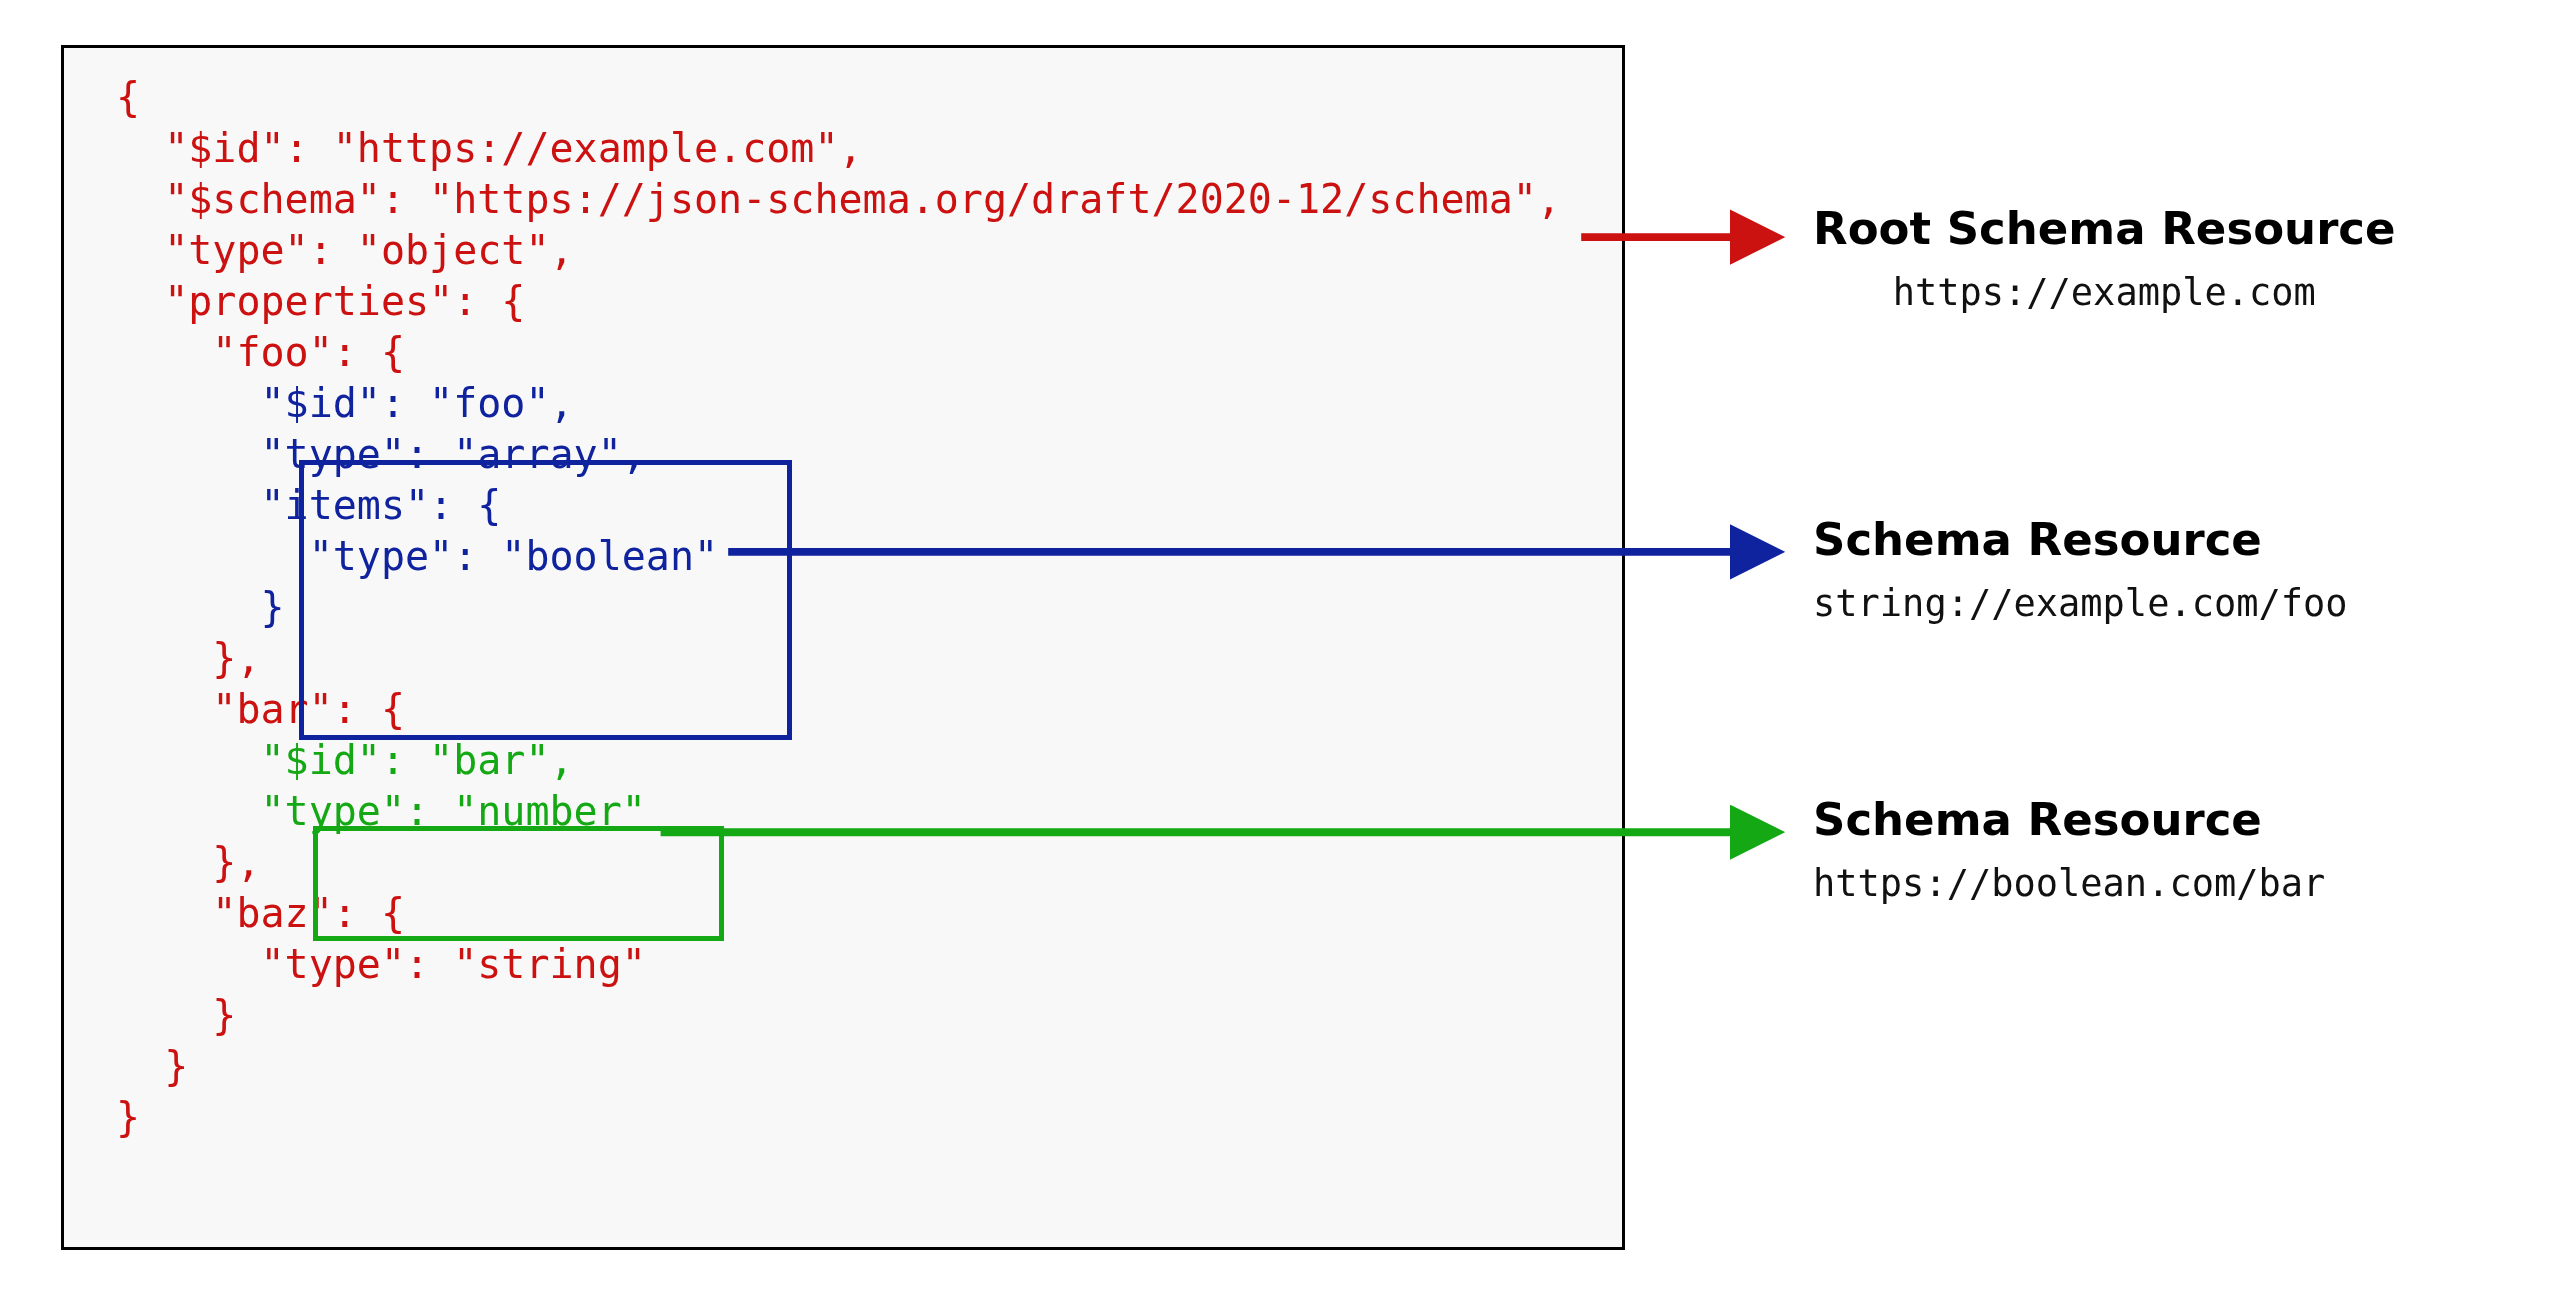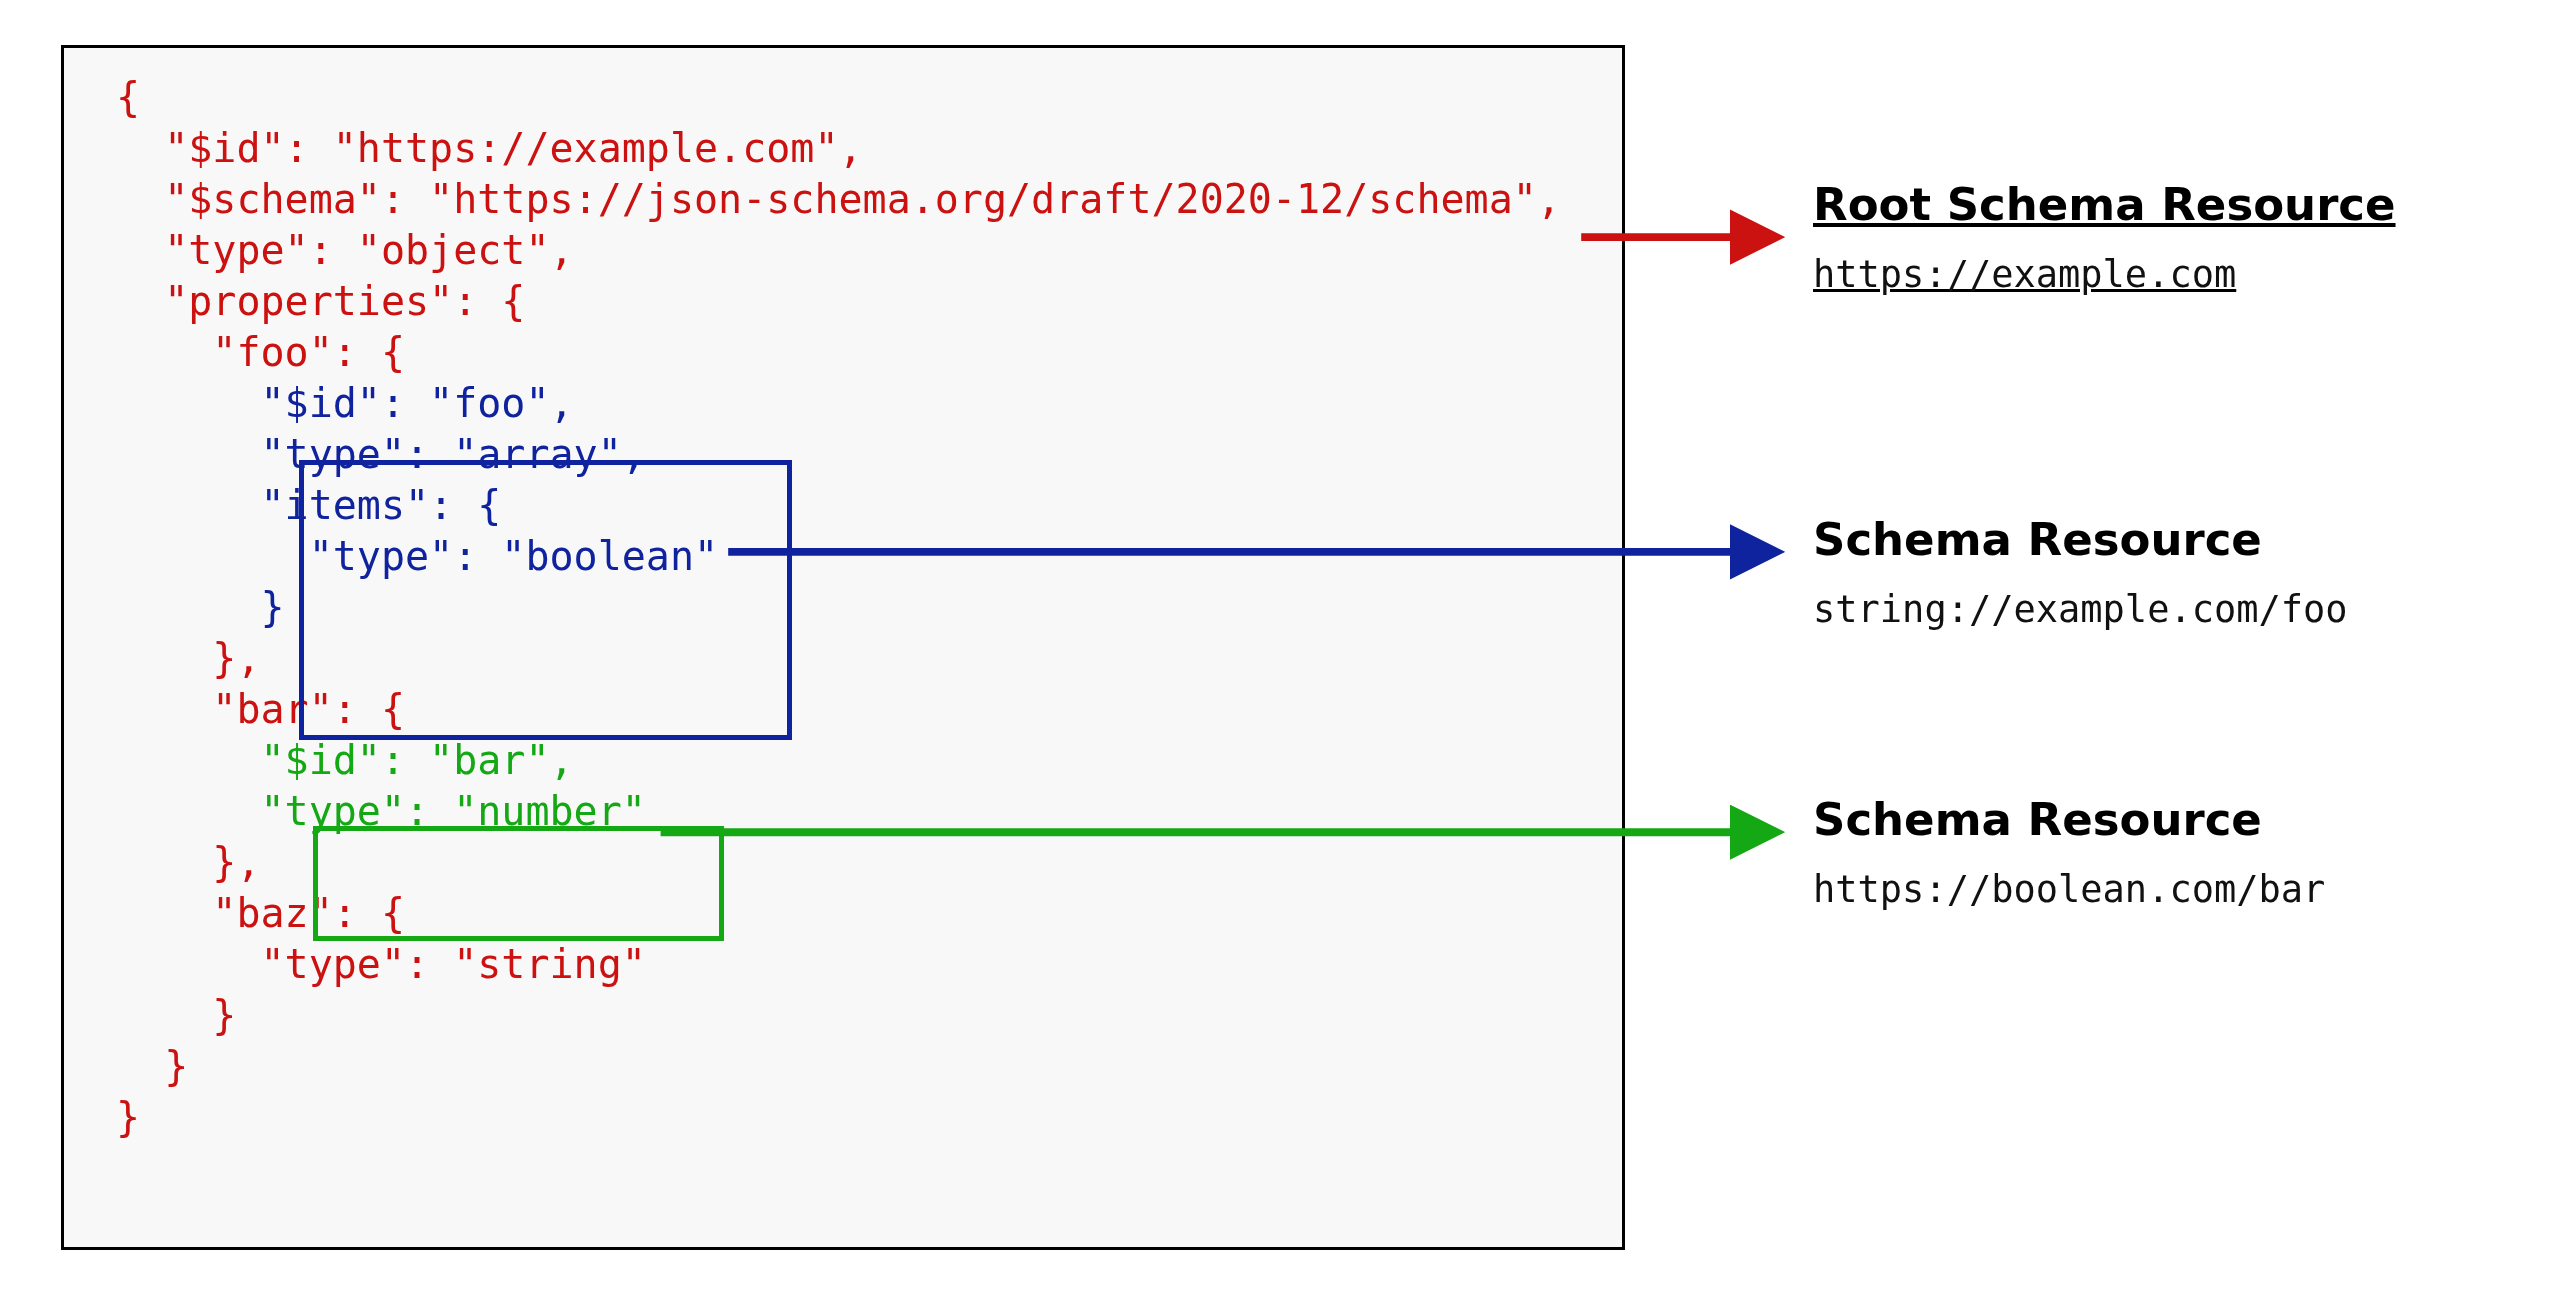"Root Schema Resource" #label-root { text-decoration: underline -> none; top: 180px -> 204px }
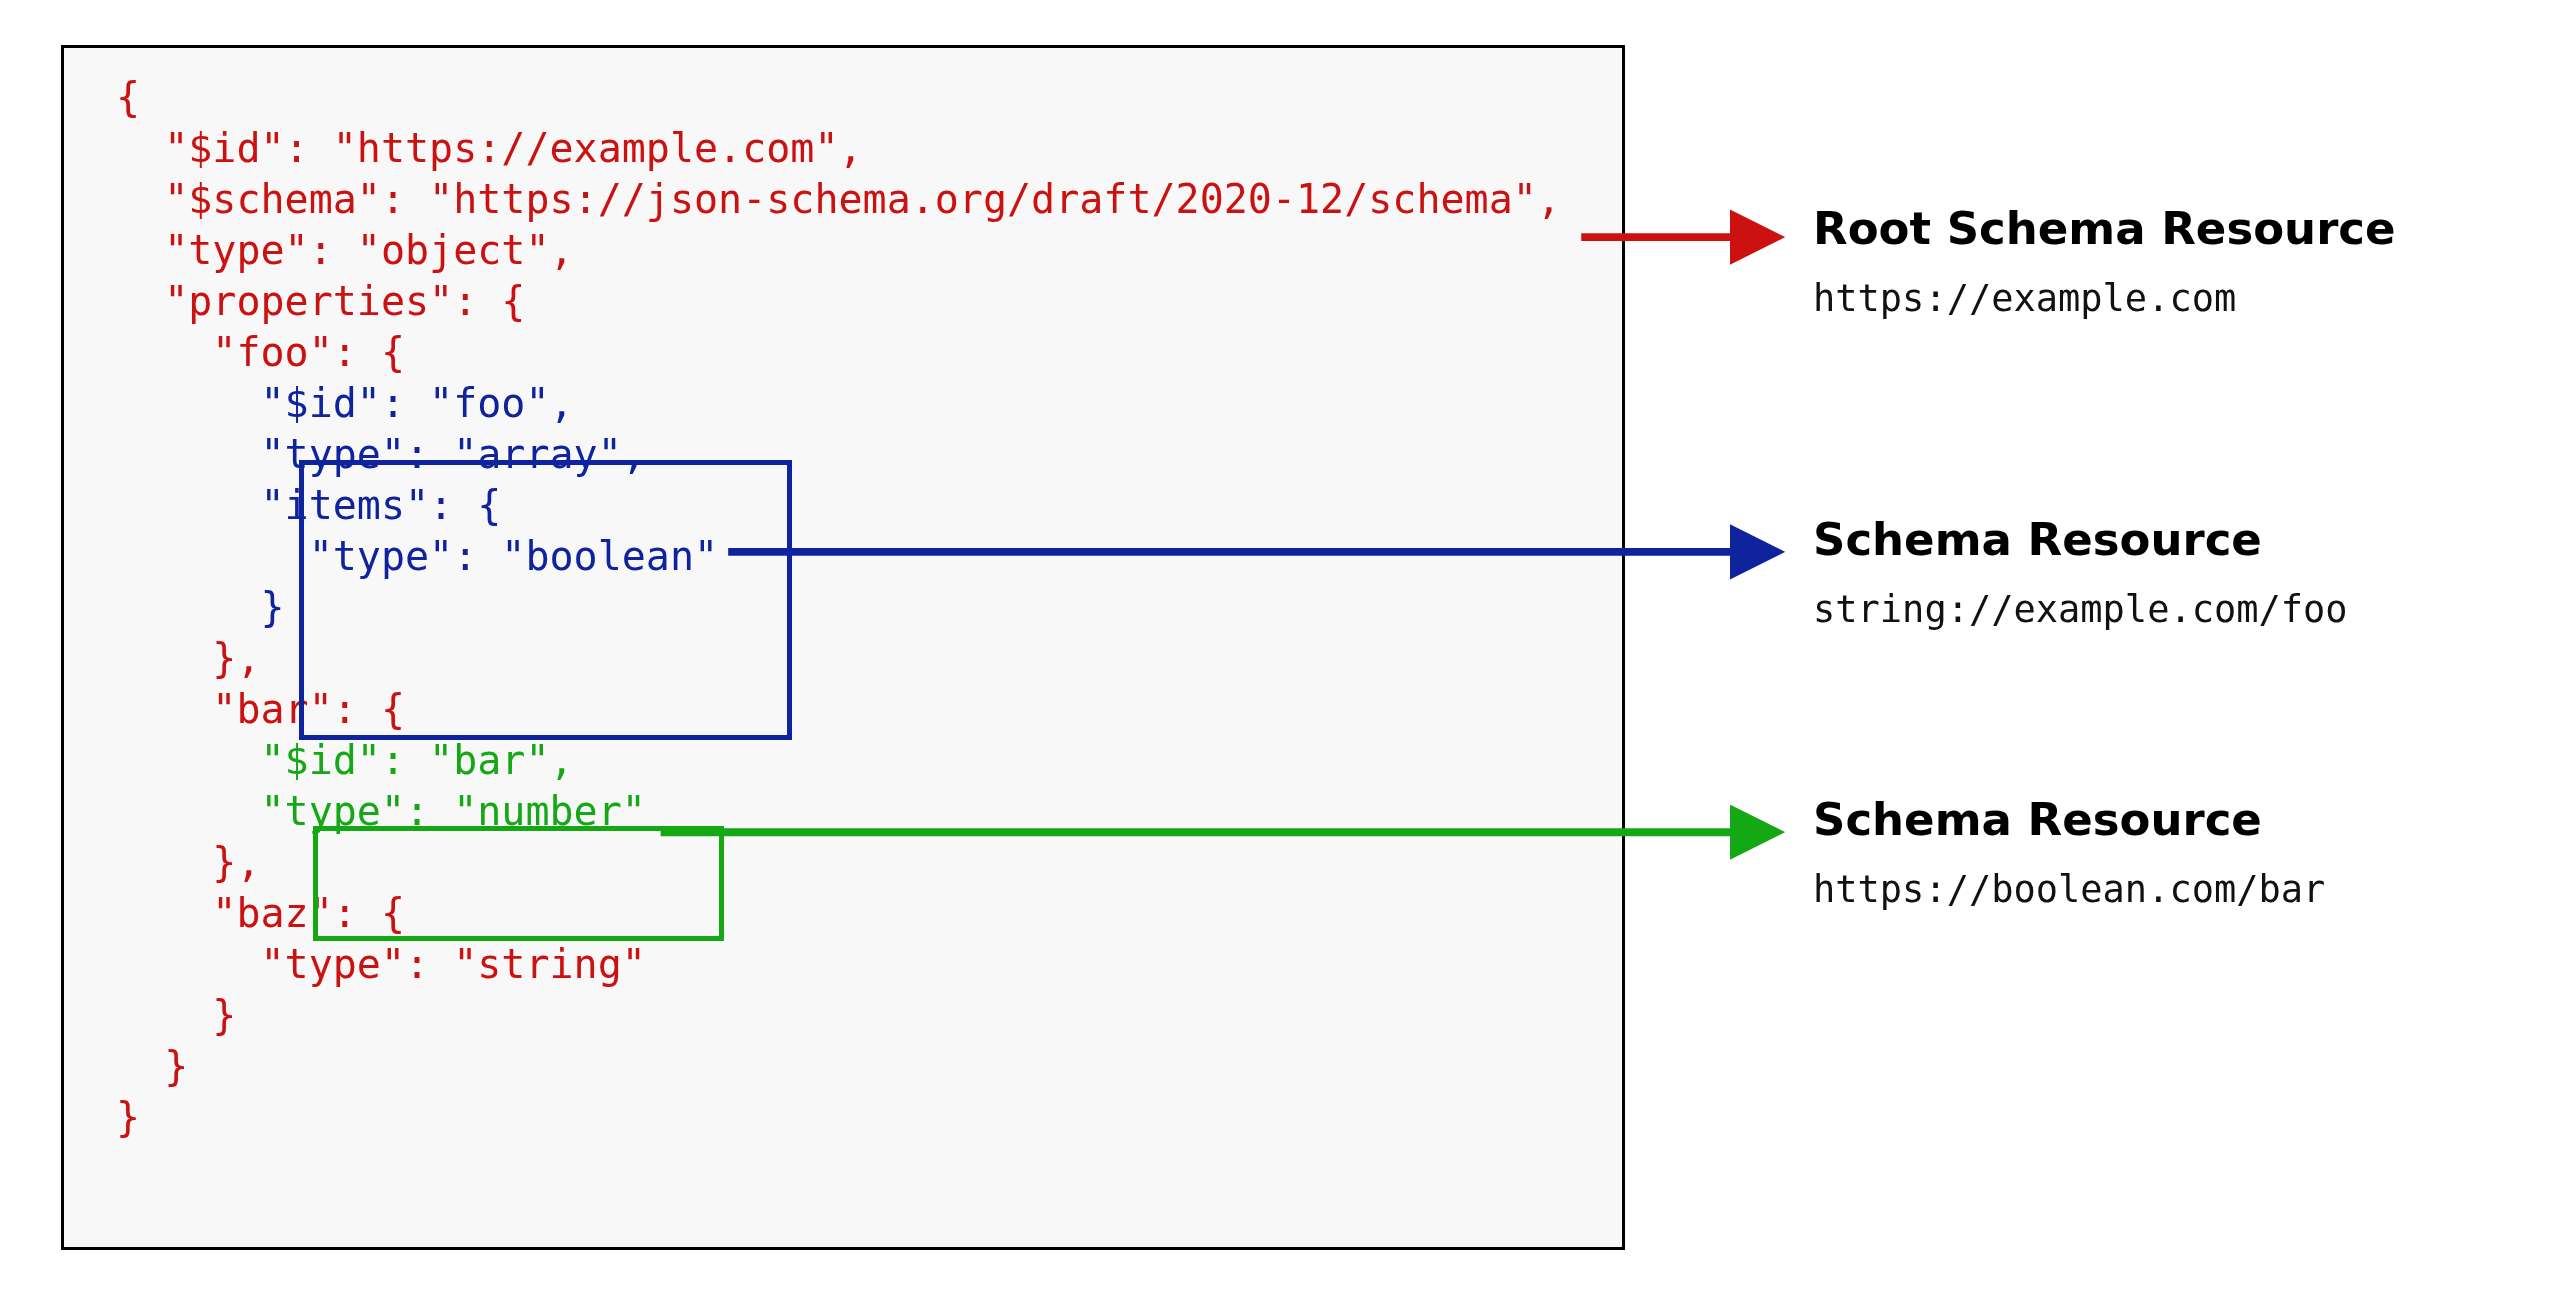"https://example.com" .label-uri { margin-top: 23px -> 17px; text-align: none -> center }
